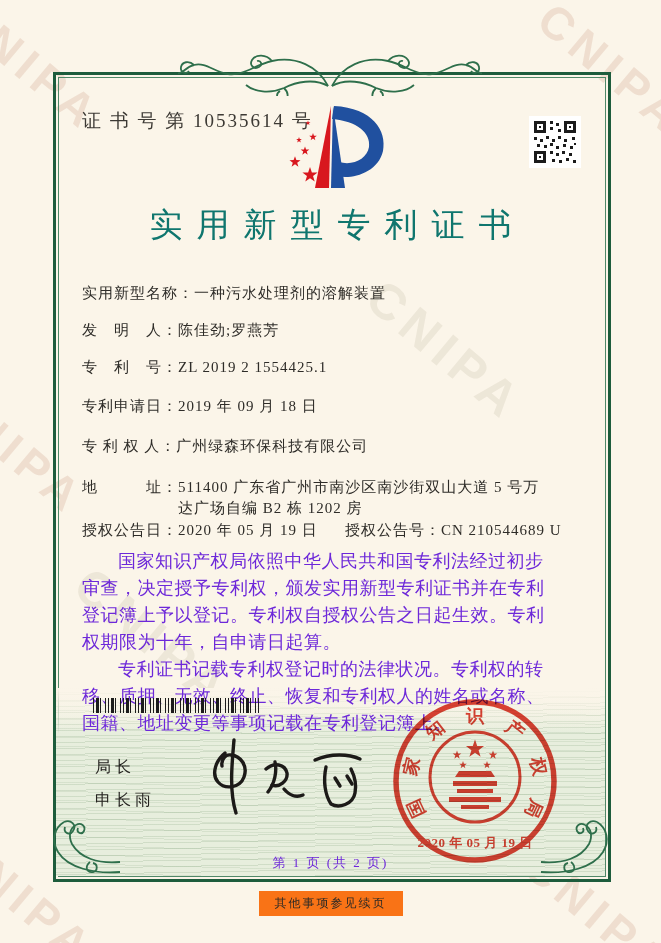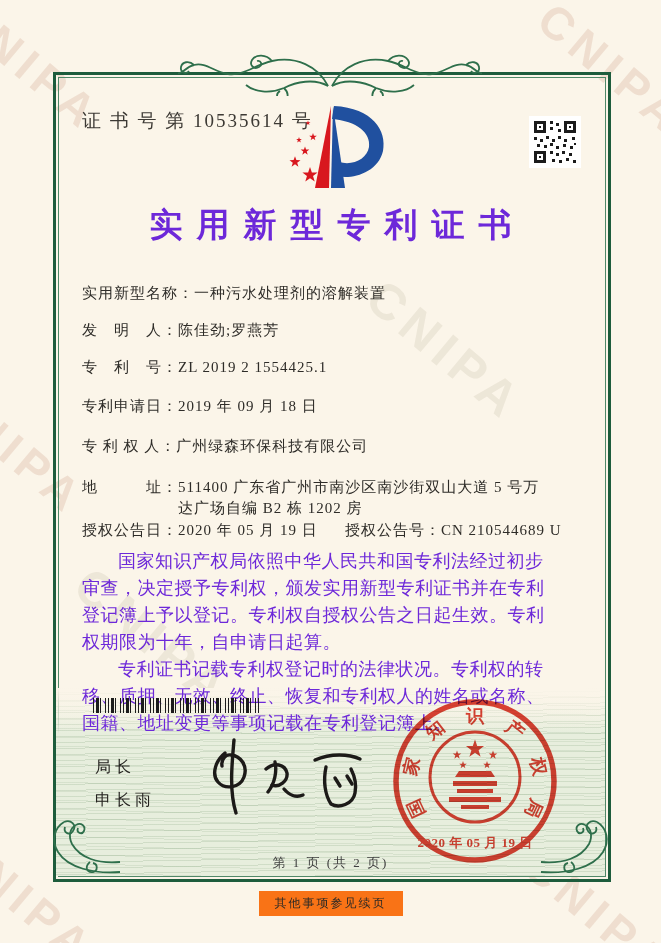"实用新型专利证书" .title { color: #6d28d9 -> #0f766e; font-weight: 700 -> 400 }
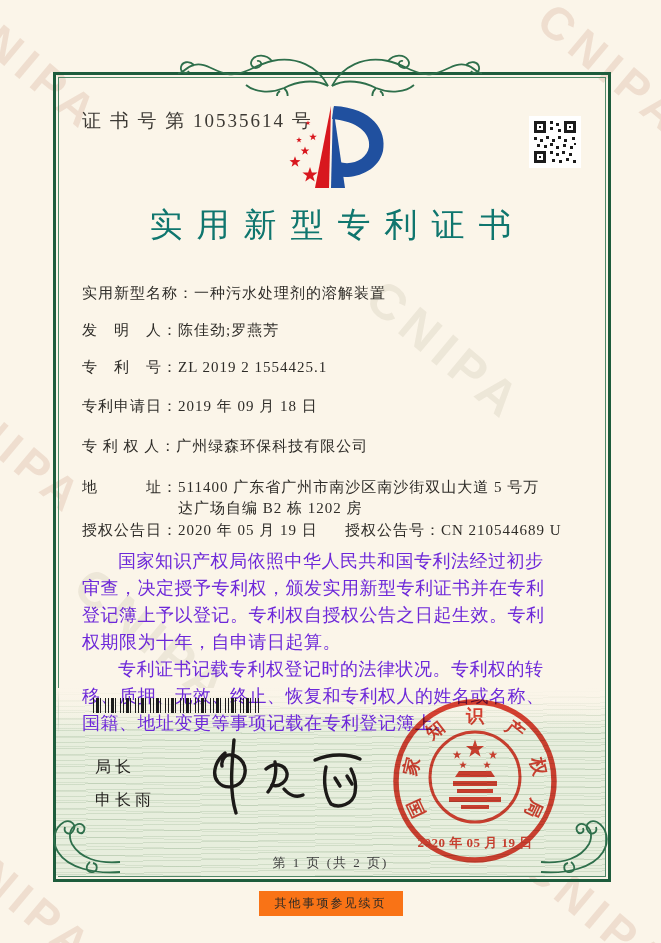"第 1 页 (共 2" .page-num { color: #404040 -> #6d28d9 }
